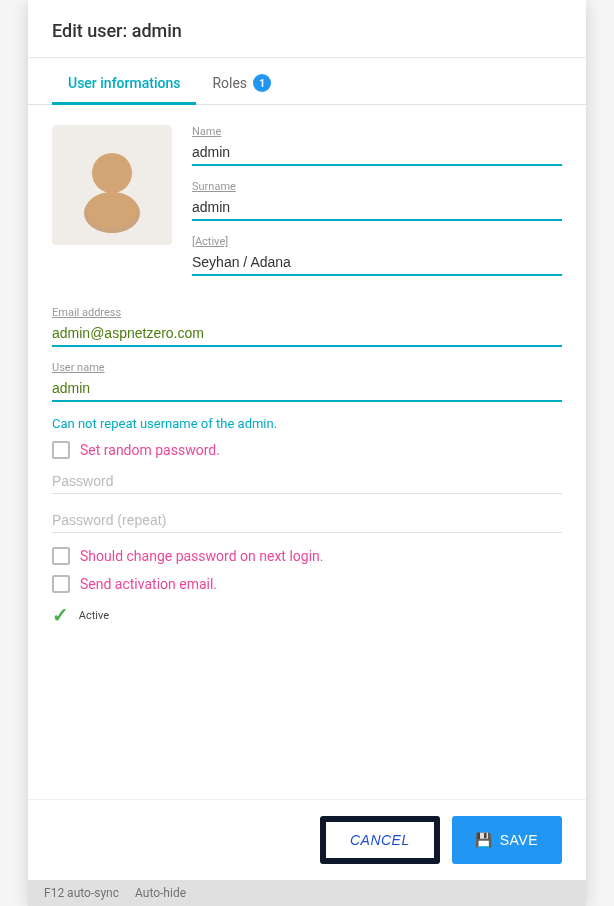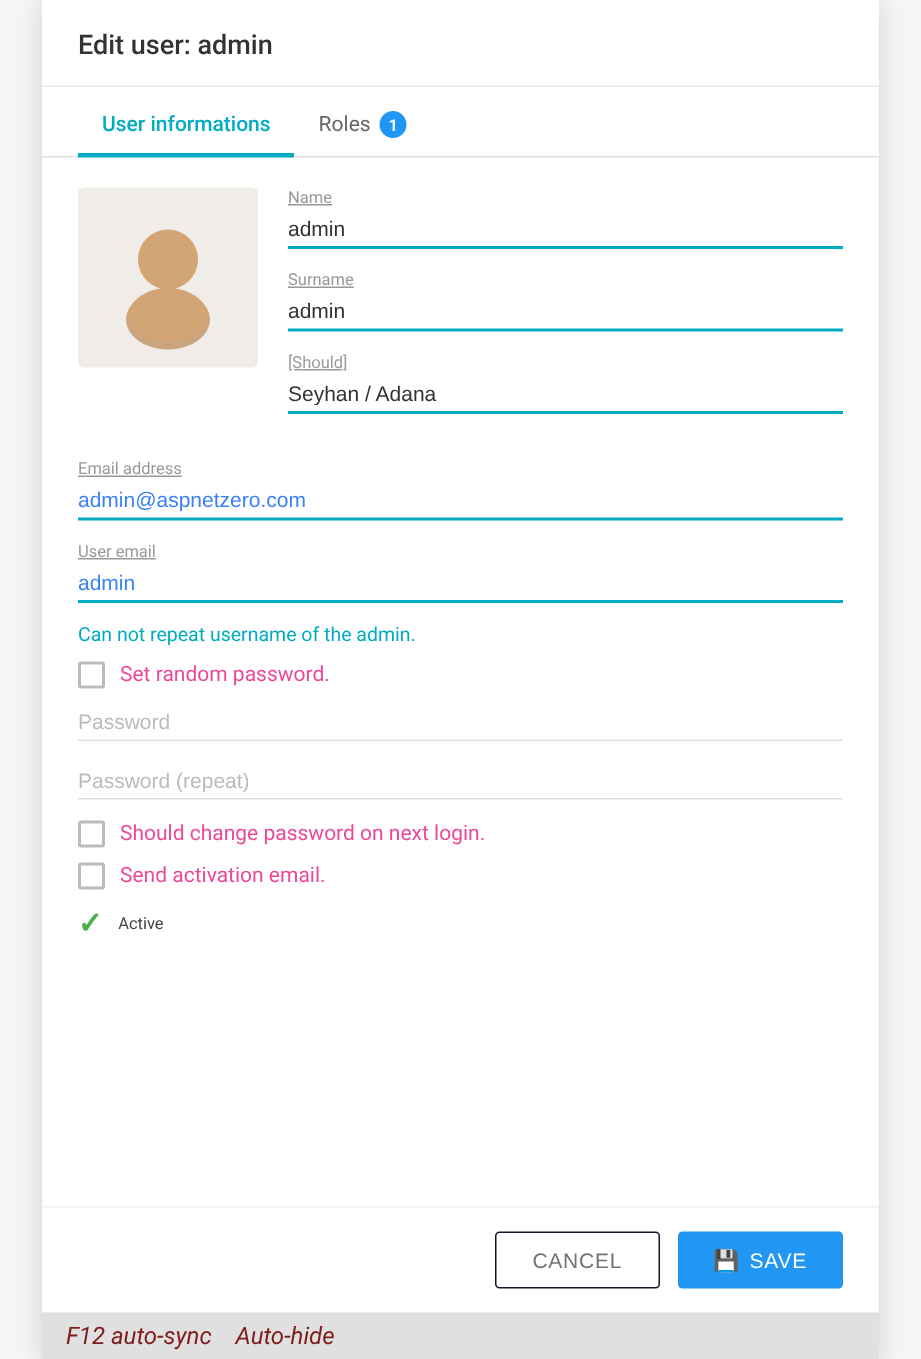"[Should]" label.field-label { text: Should -> Active }
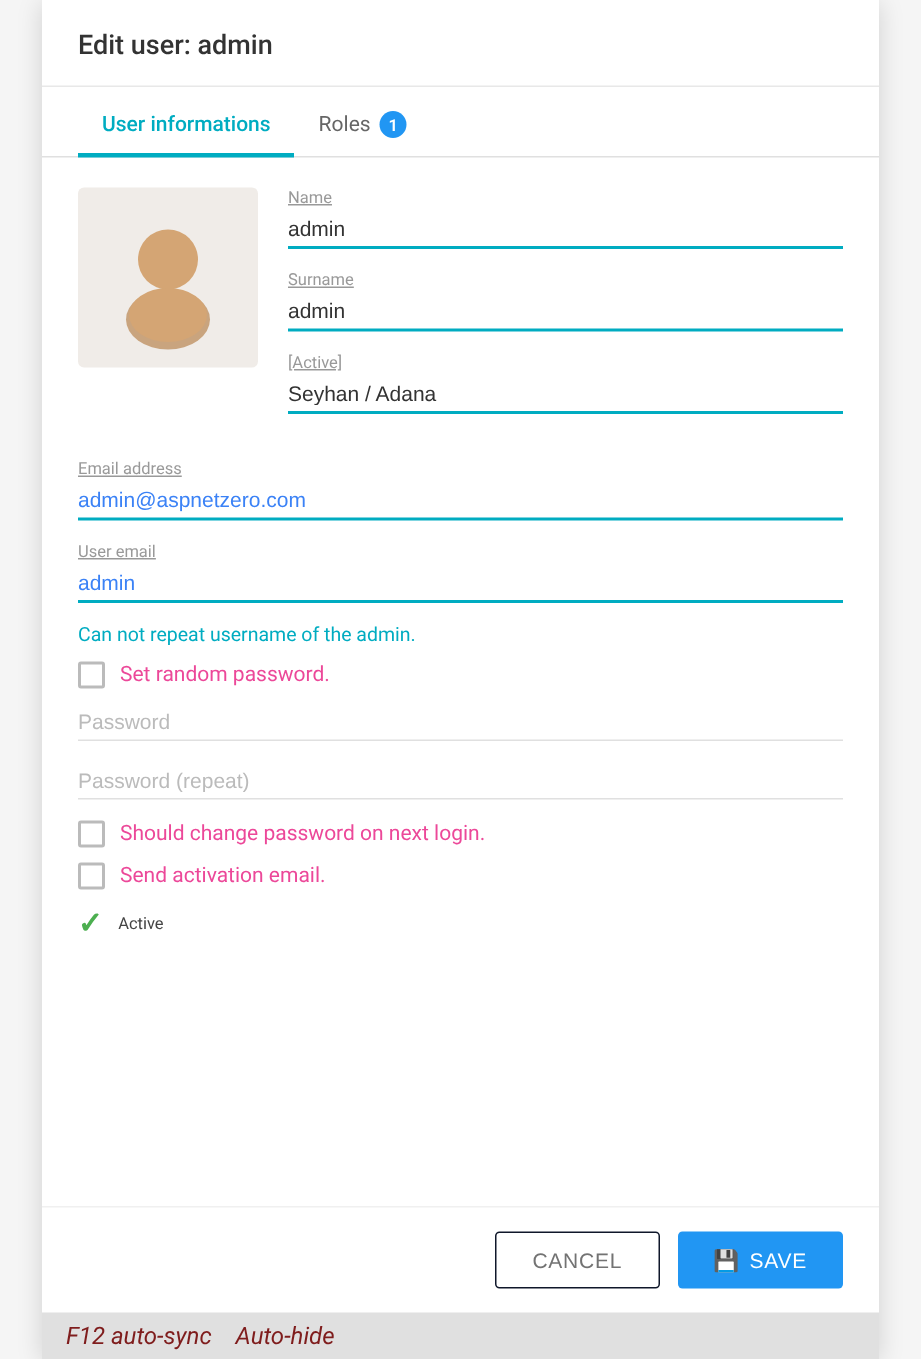"admin@aspnetzero.com" .full-width-field { color: #3b82f6 -> #4d7c0f }
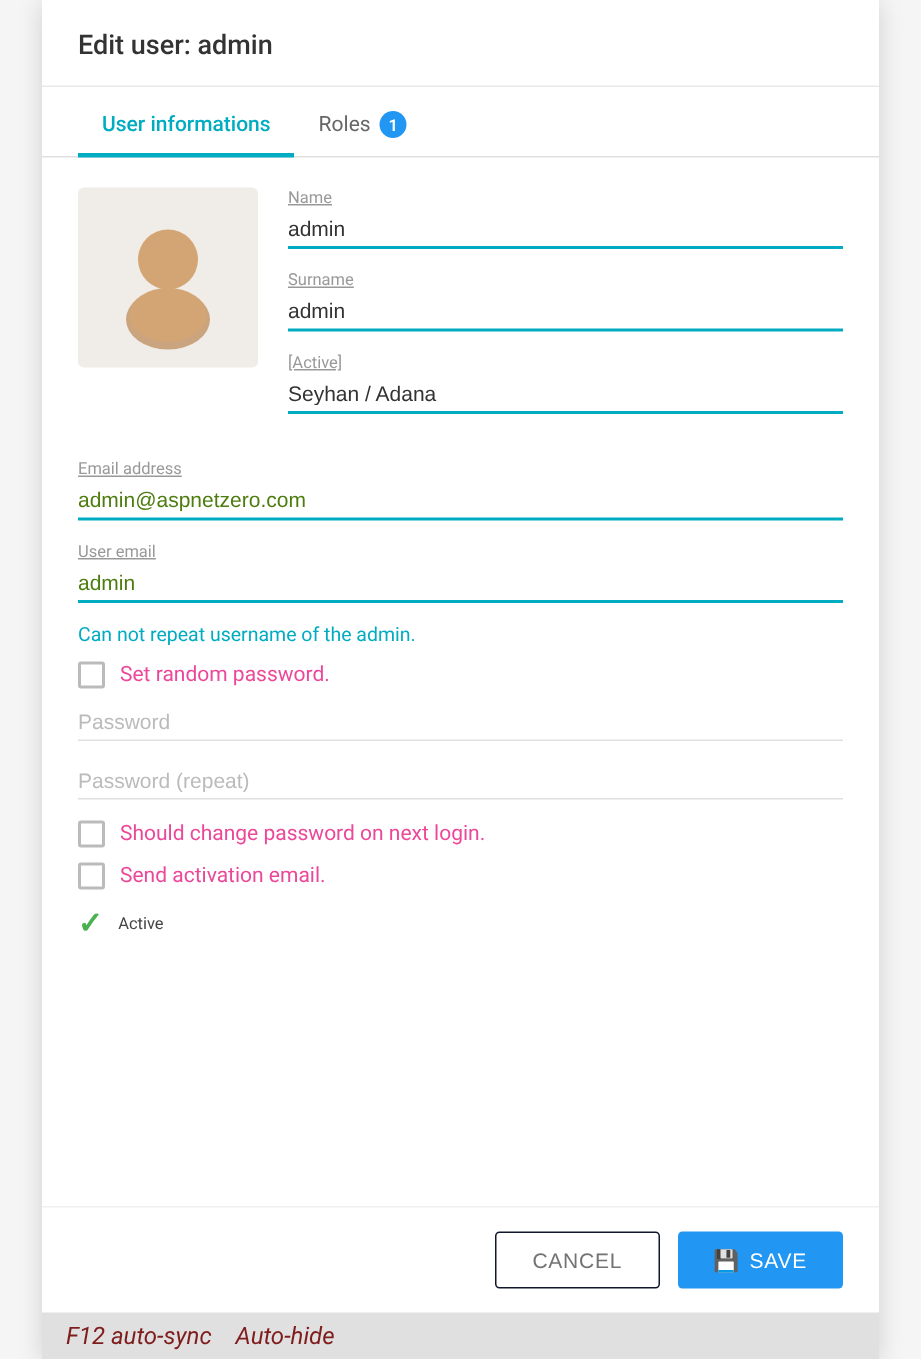"User email" label.field-label { text: email -> name }
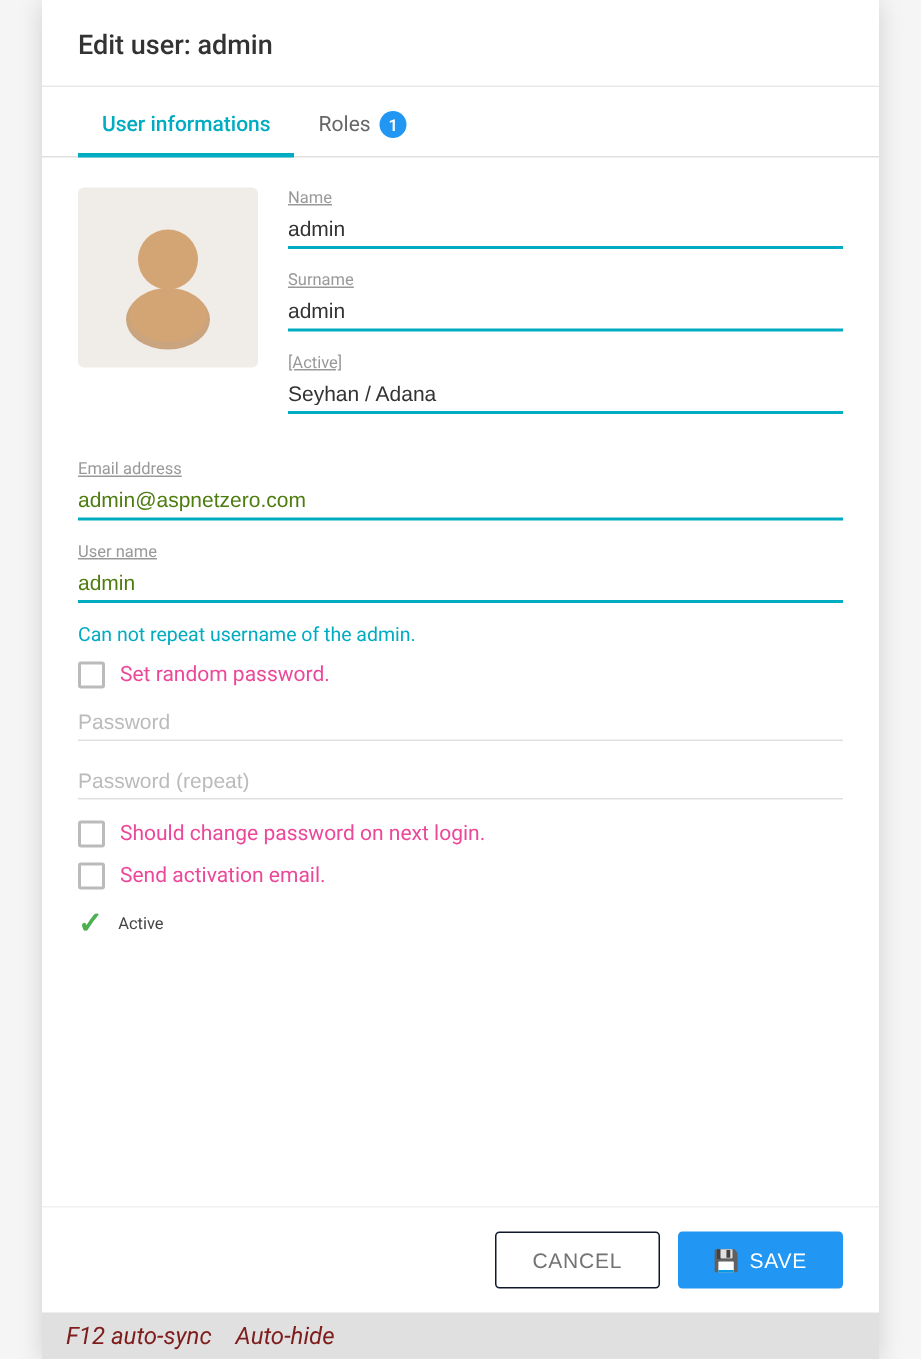"CANCEL" .btn-cancel { border: 1px solid #0f172a -> 6px solid #0f172a; color: #737373 -> #1d4ed8; font-style: none -> italic }
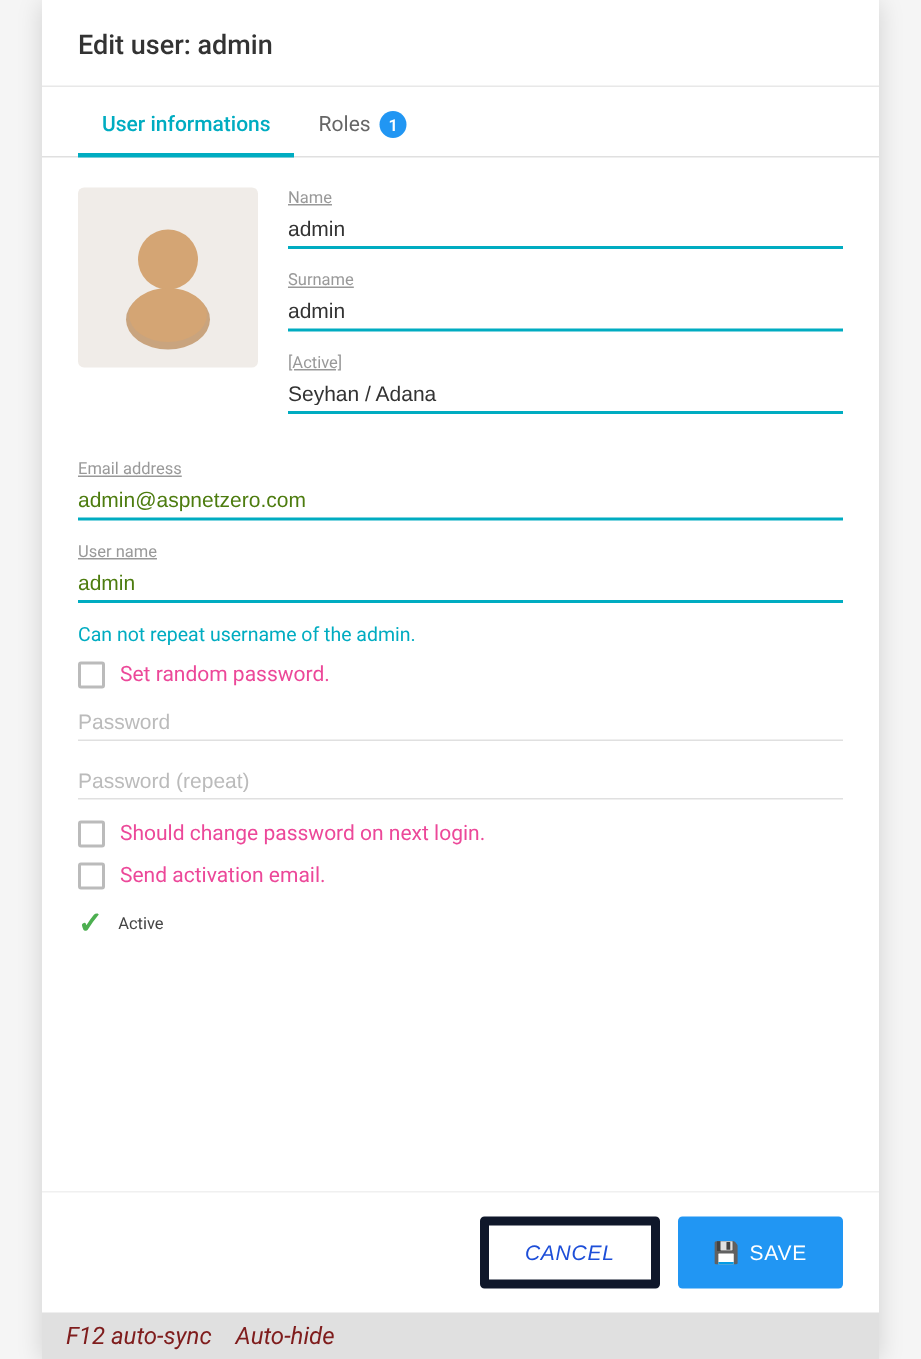"F12 auto-sync" .bottom-bar-item { color: #7f1d1d -> #737373; font-size: 16px -> 12px; font-style: italic -> none }
